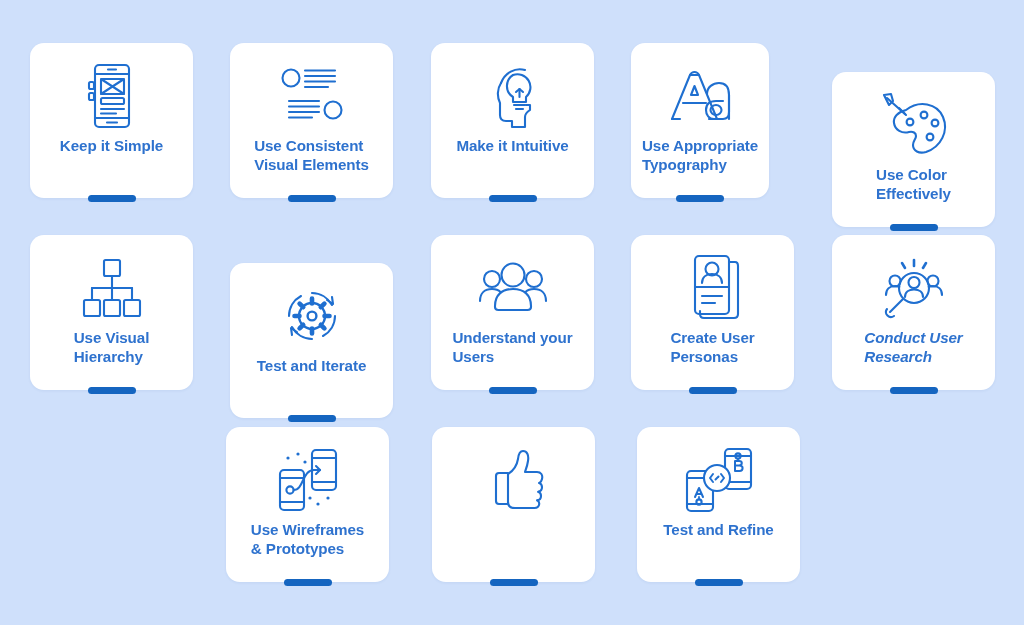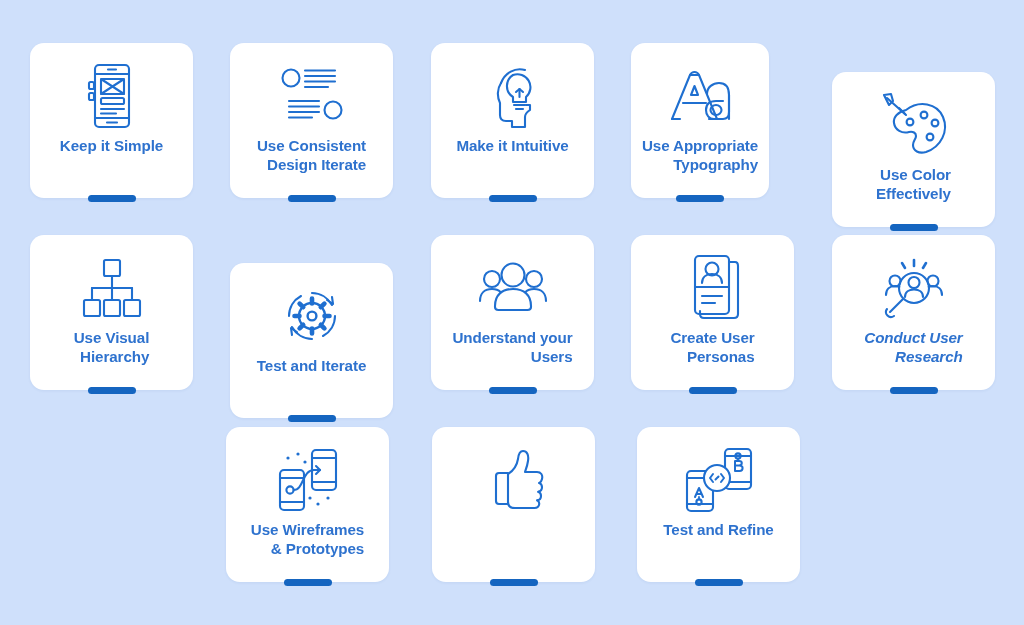"Keep it Simple" .card-label { text-align: right -> left }
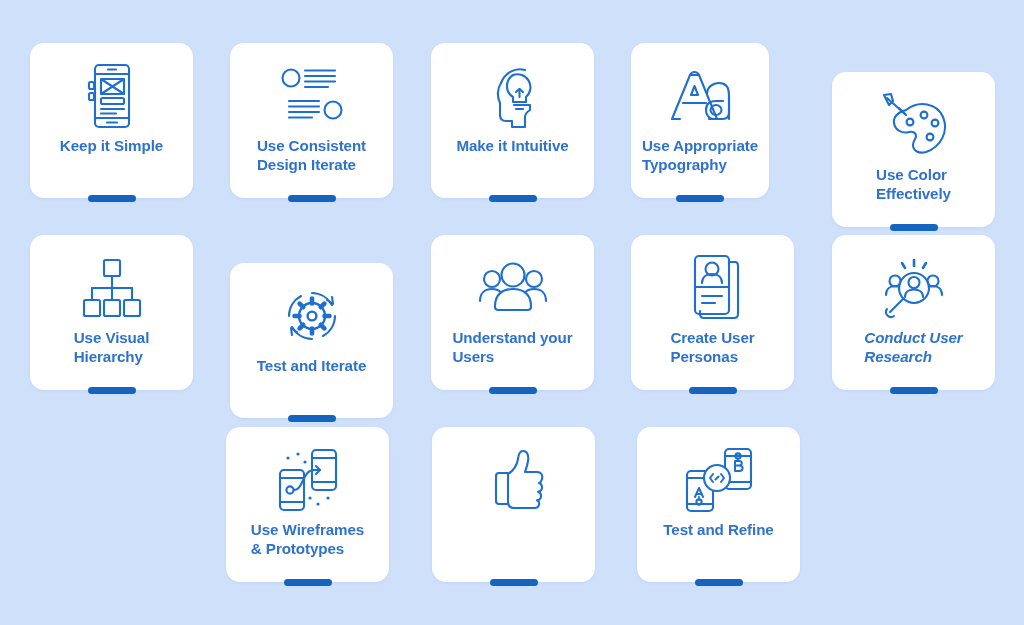"Use Consistent" div.card-label { text: Design Iterate -> Visual Elements }
